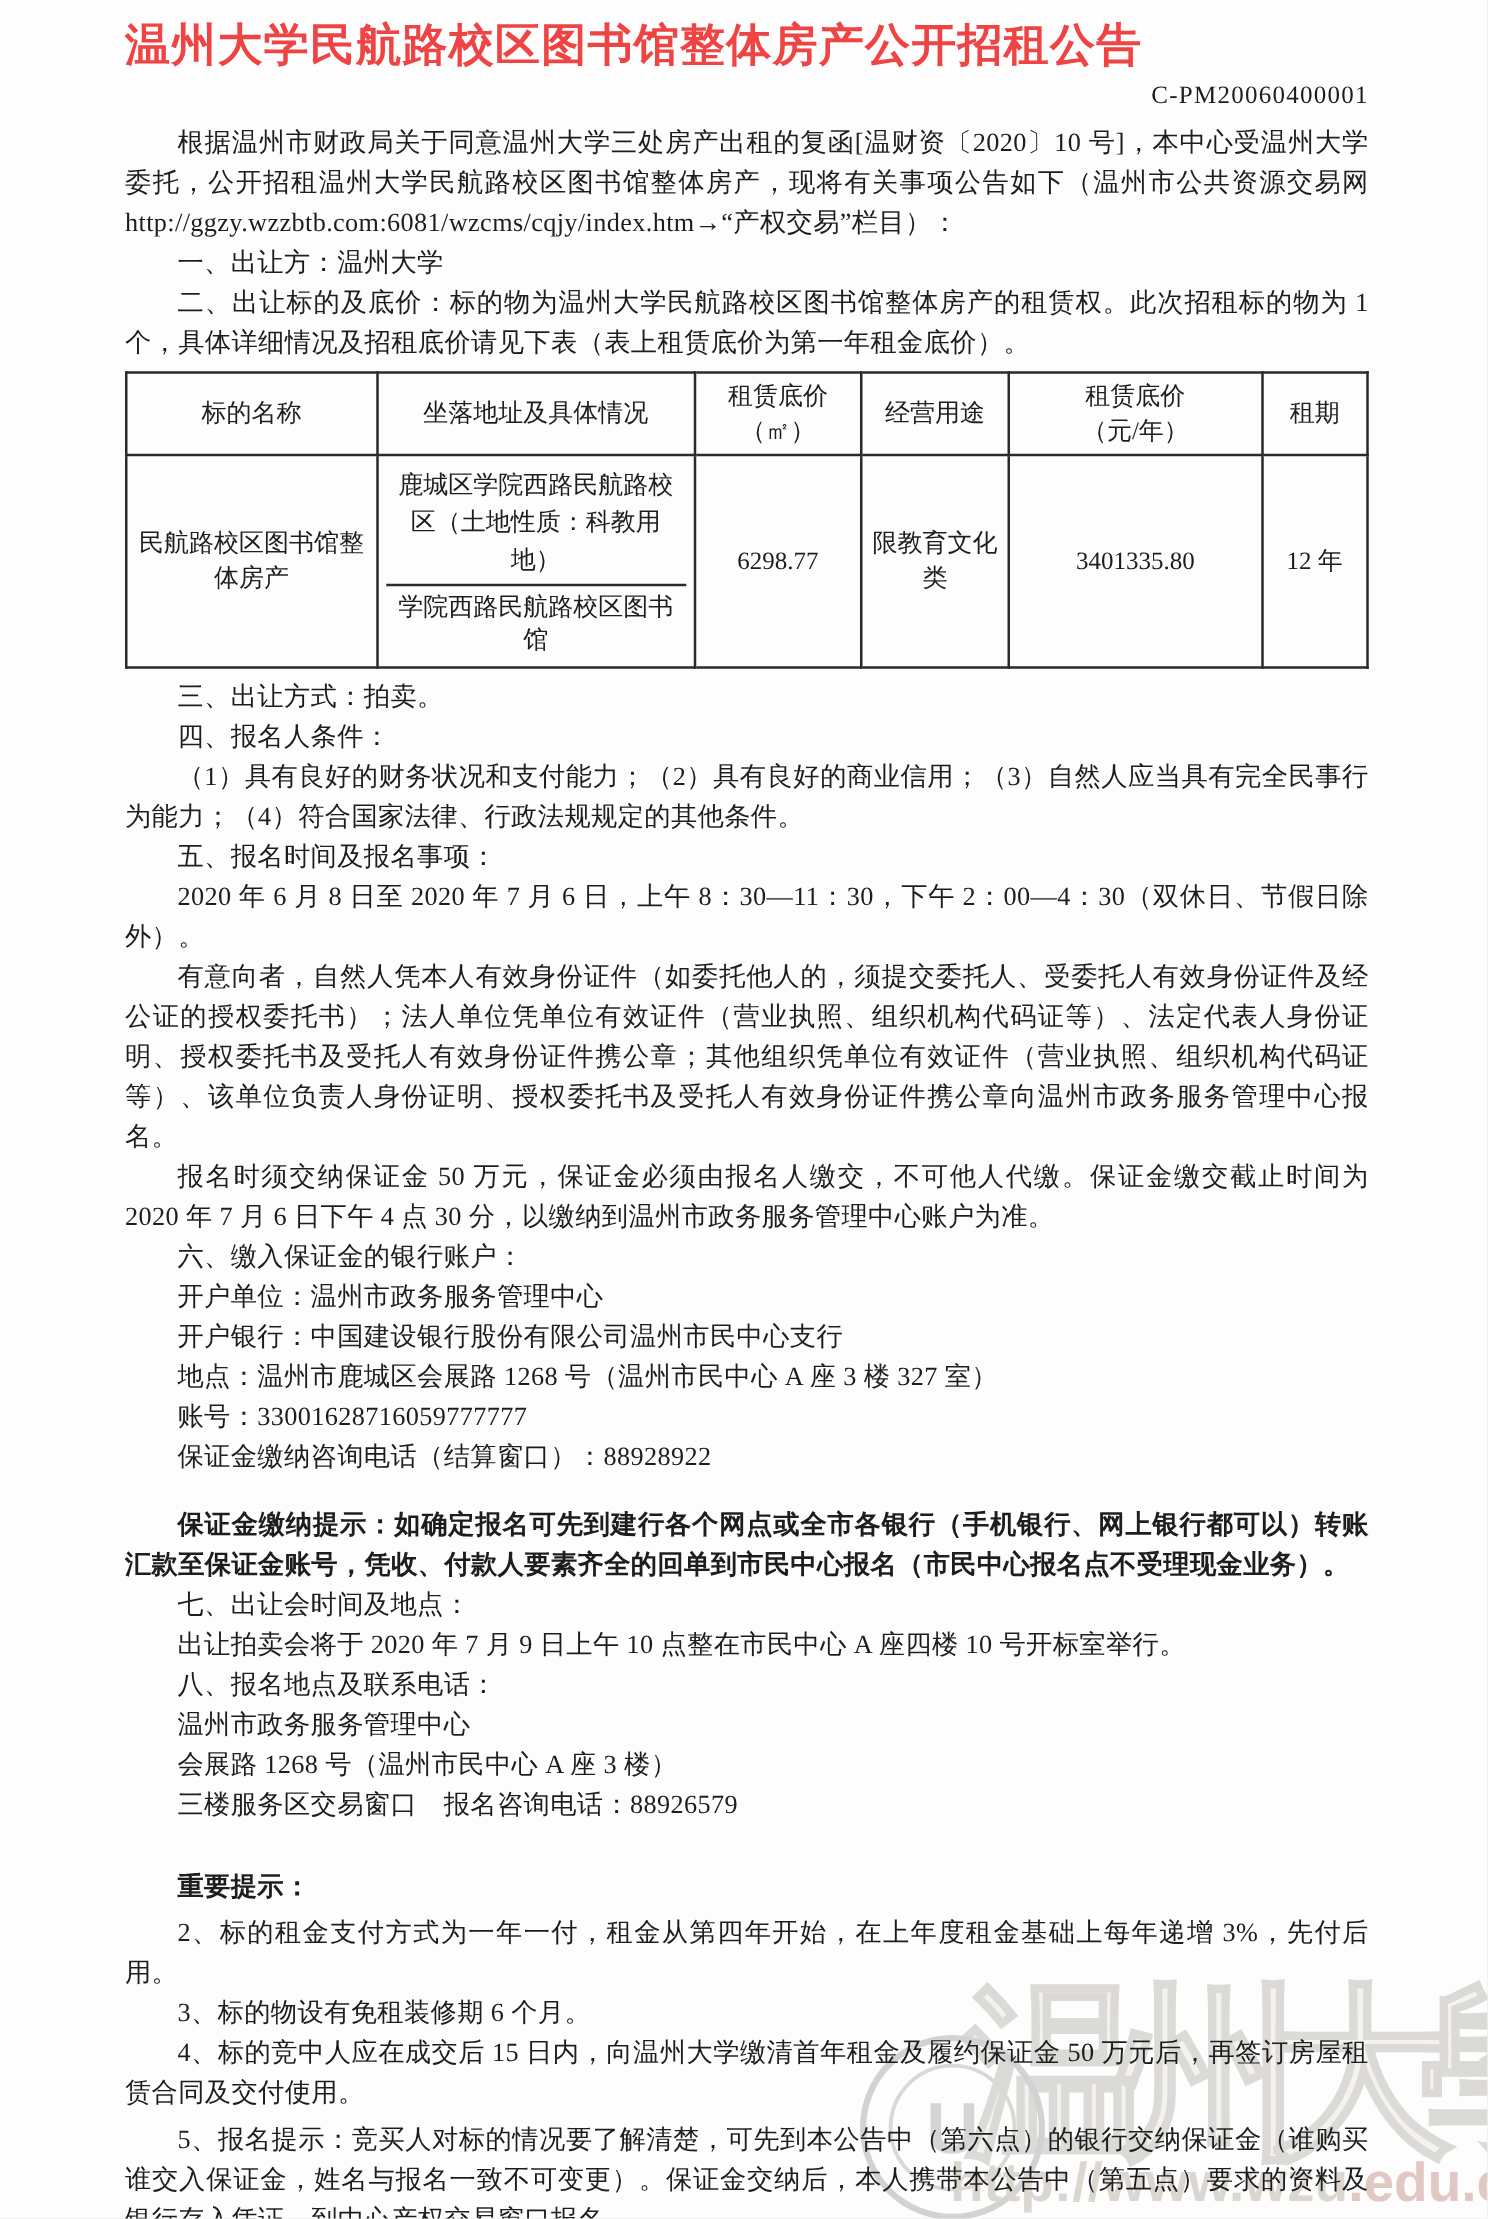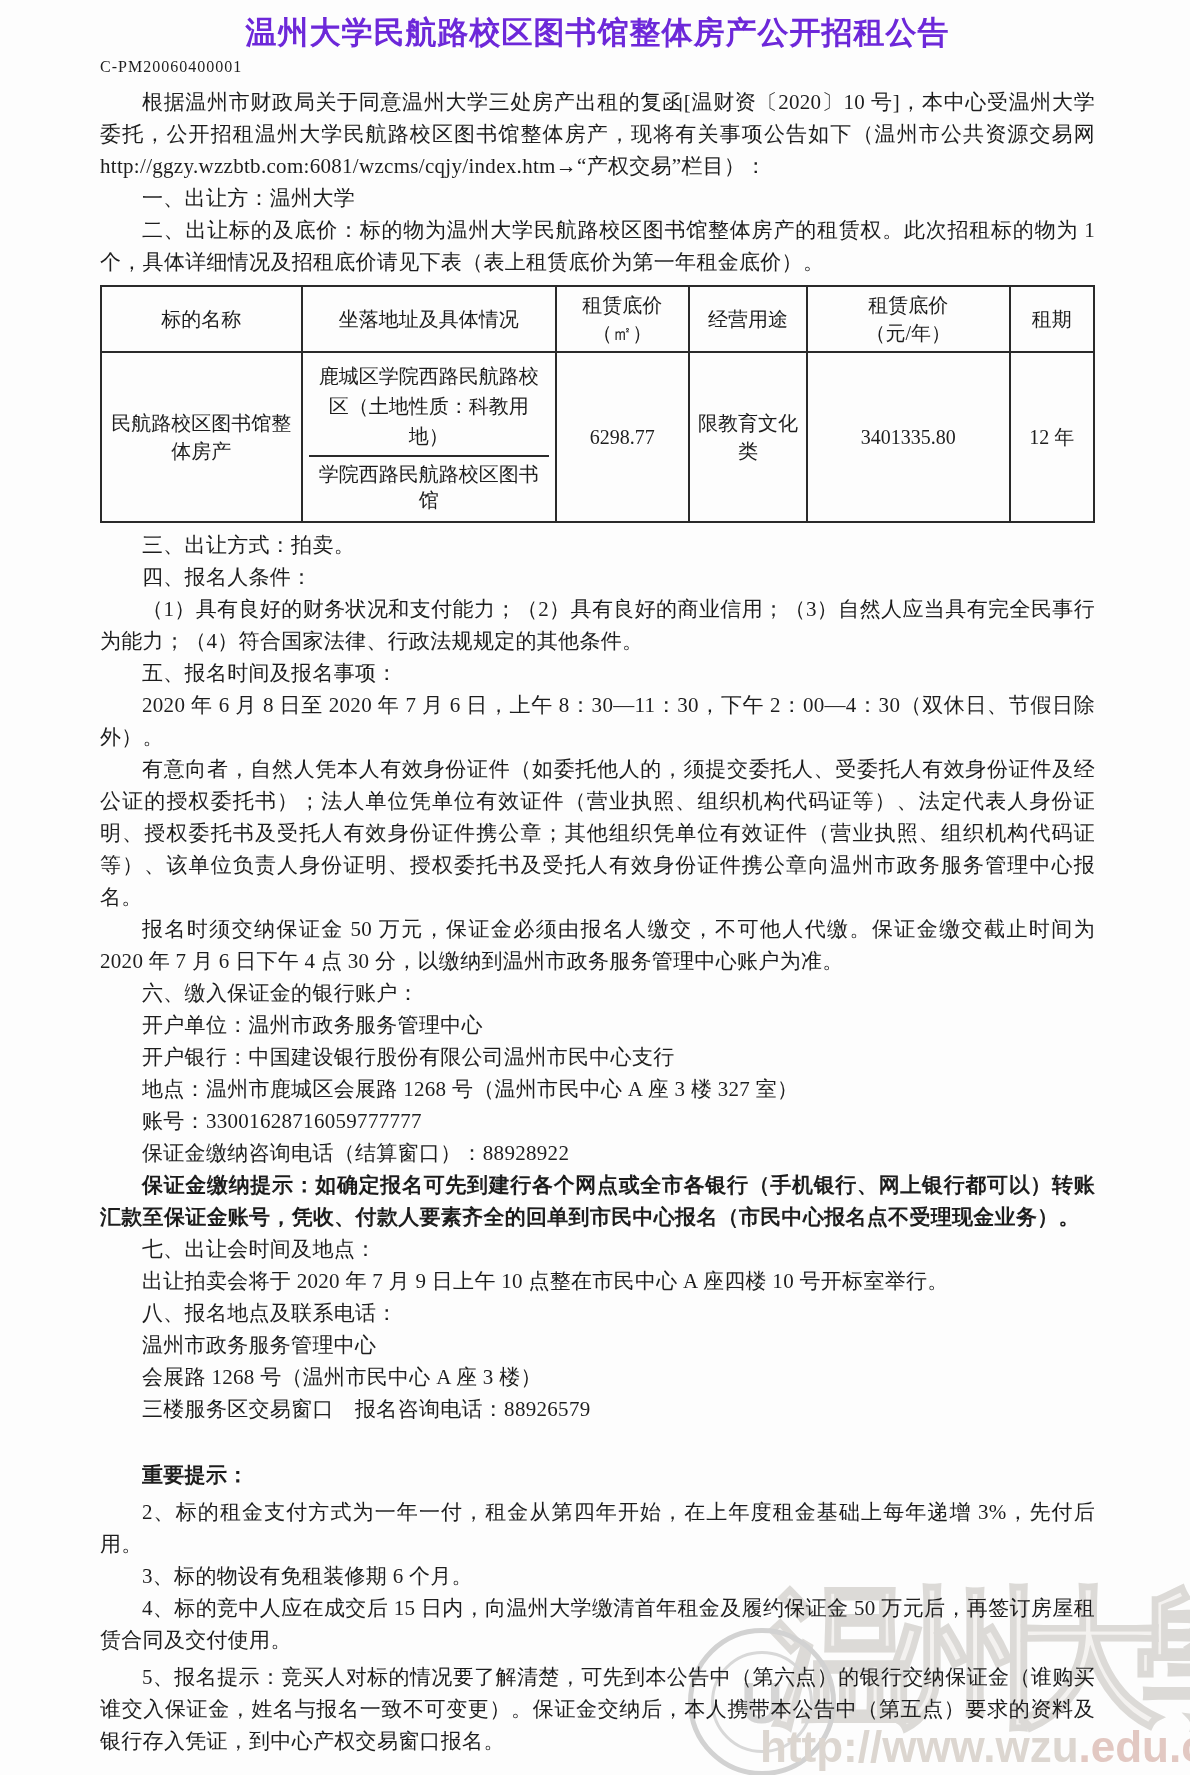"温州大学民航路校区图书馆整体房产公开招租公告" .title { color: #6d28d9 -> #ef4444; font-size: 31px -> 36px; text-align: center -> none }
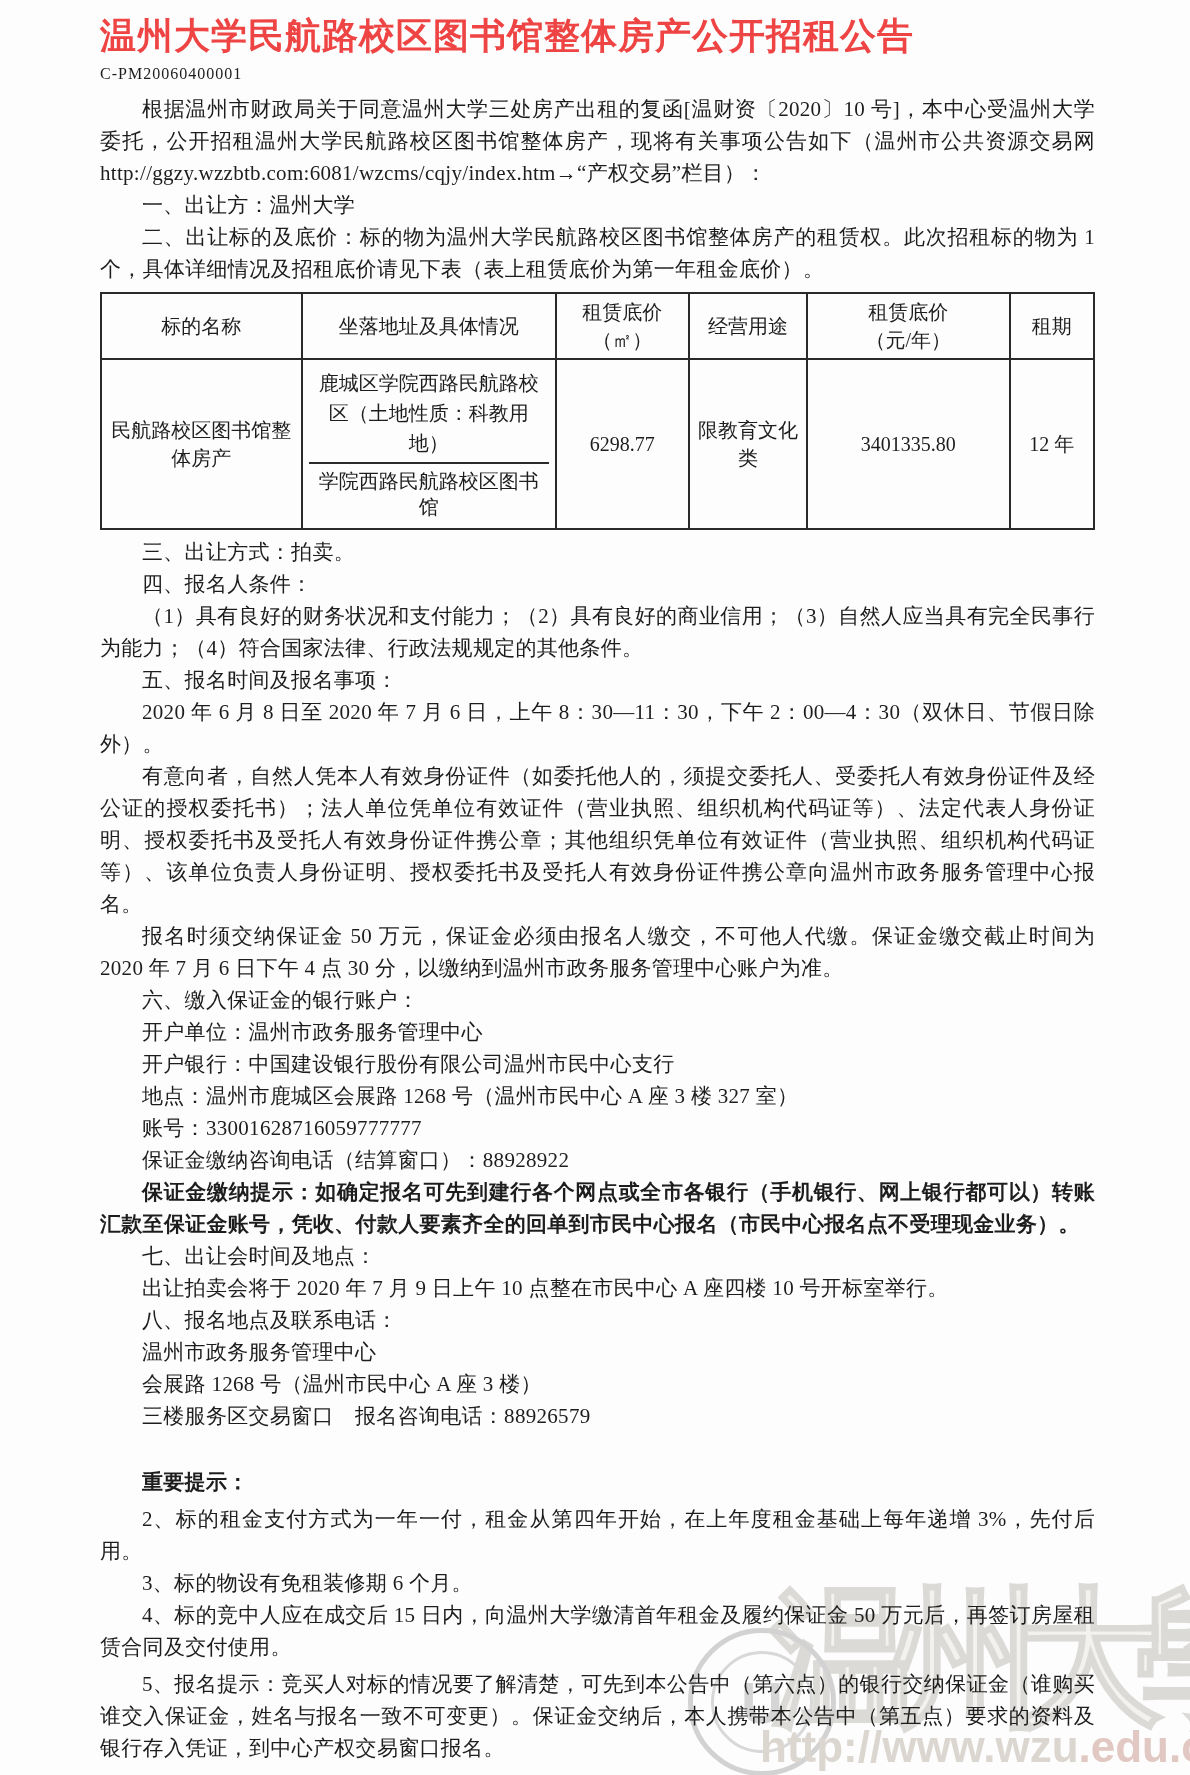"C-PM20060400001" .doc-code { font-size: 16px -> 20px; text-align: left -> right }
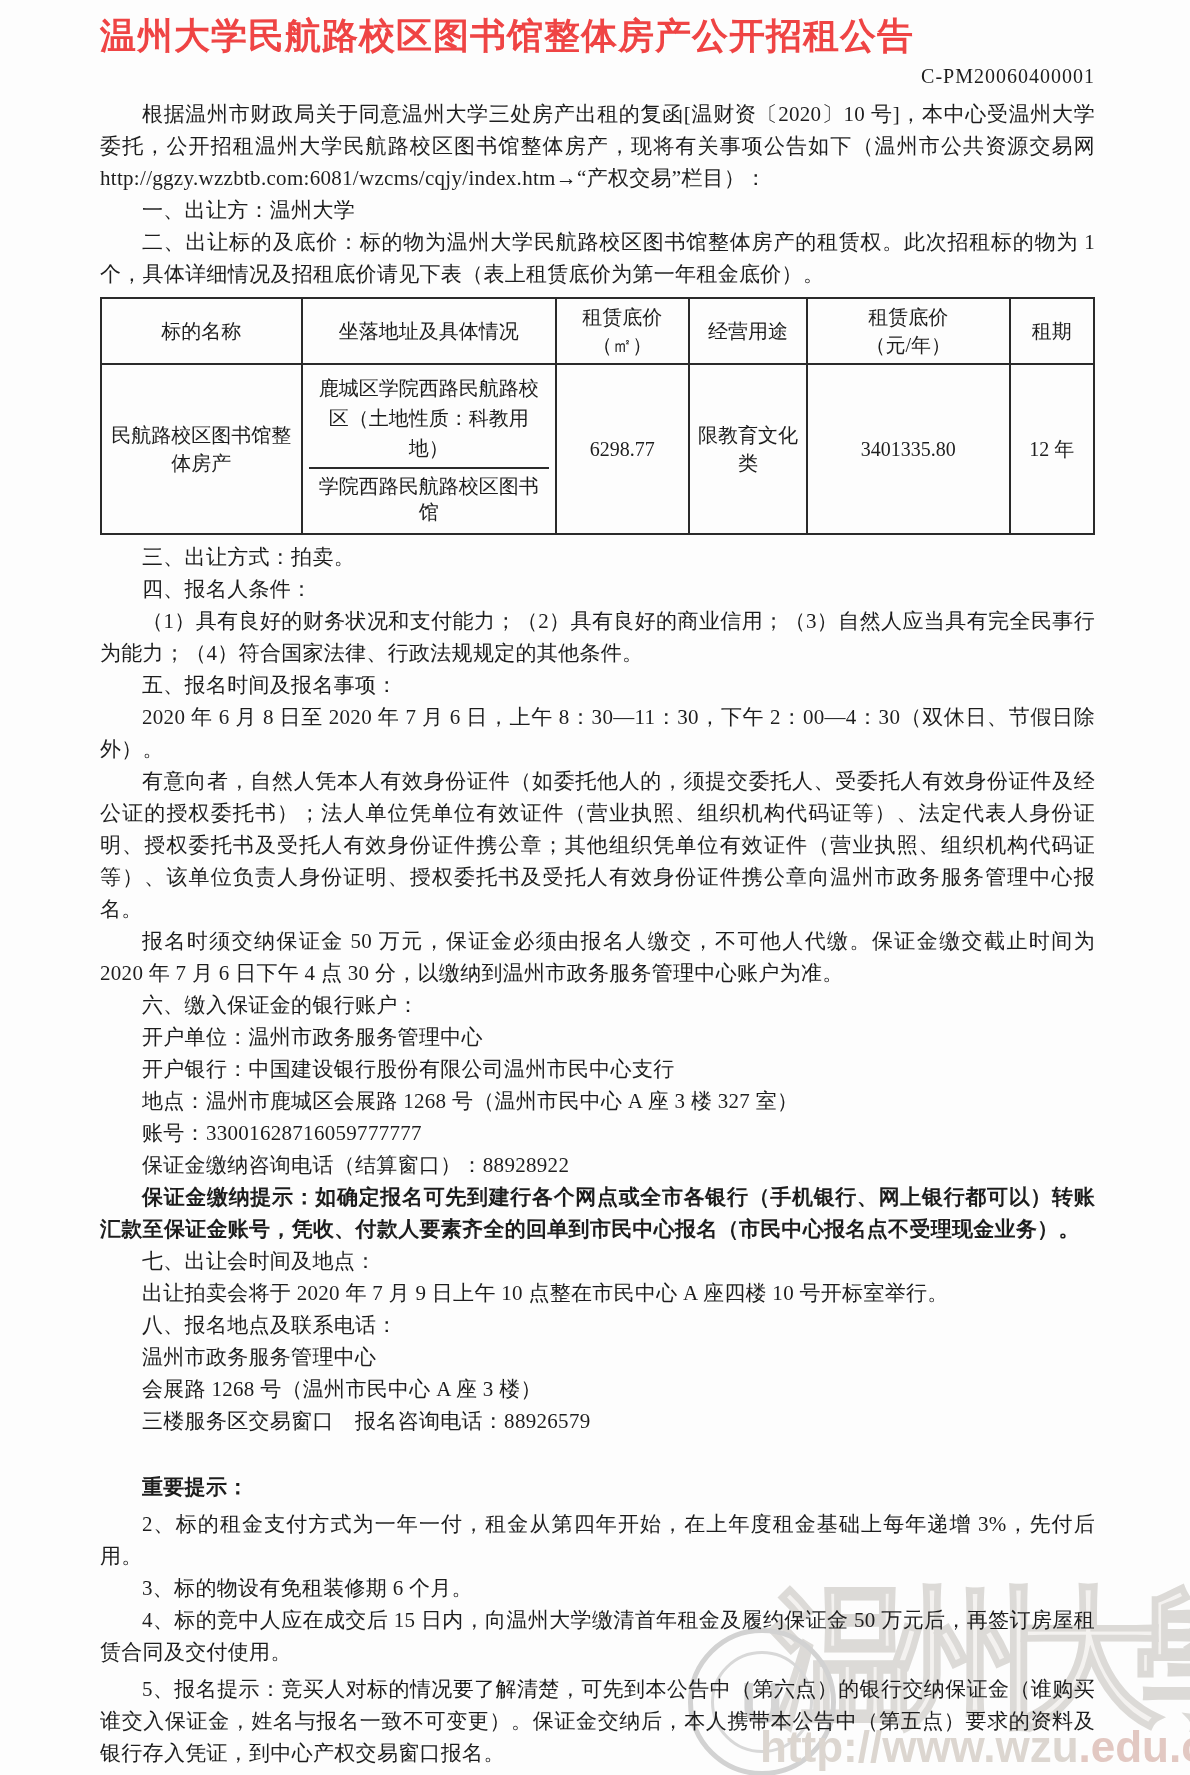"保证金缴纳提示：如确定报名可先到建行各个网点或全市各银行（手机银行、网上银行都可" .para.bold { margin-top: none -> 22px }
